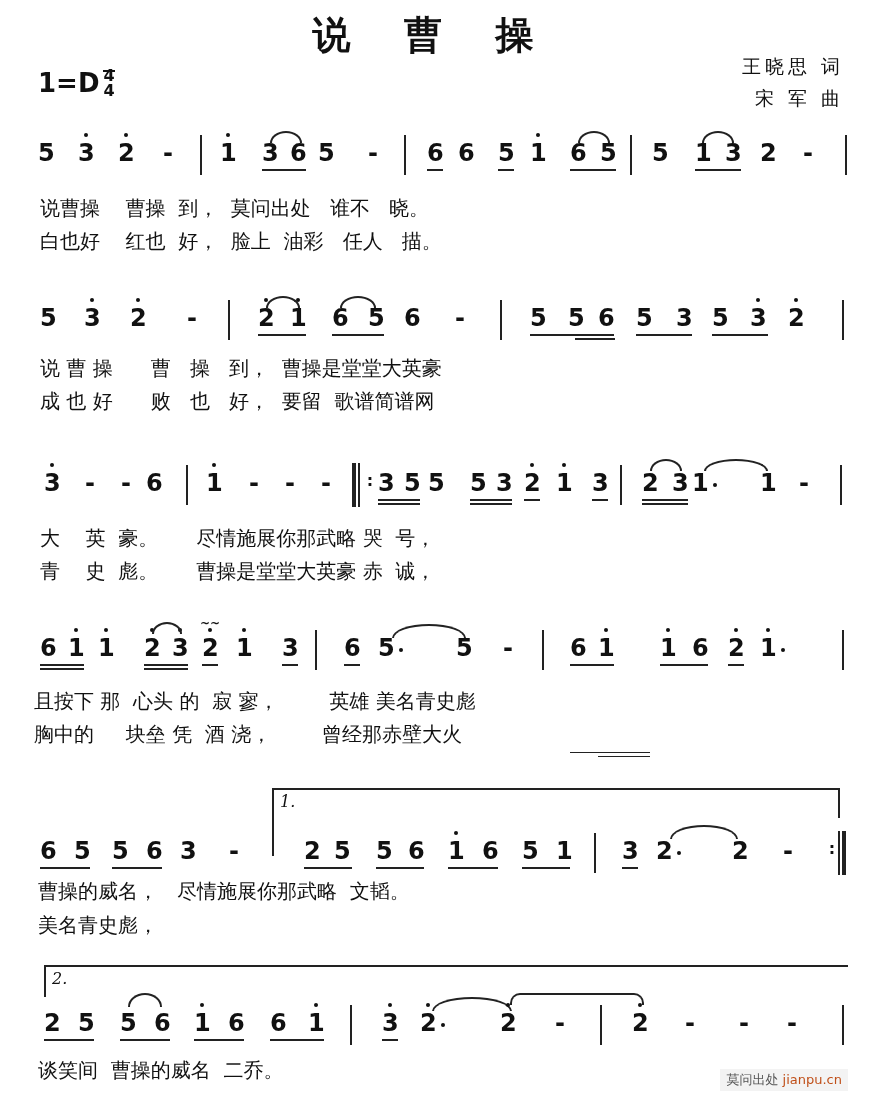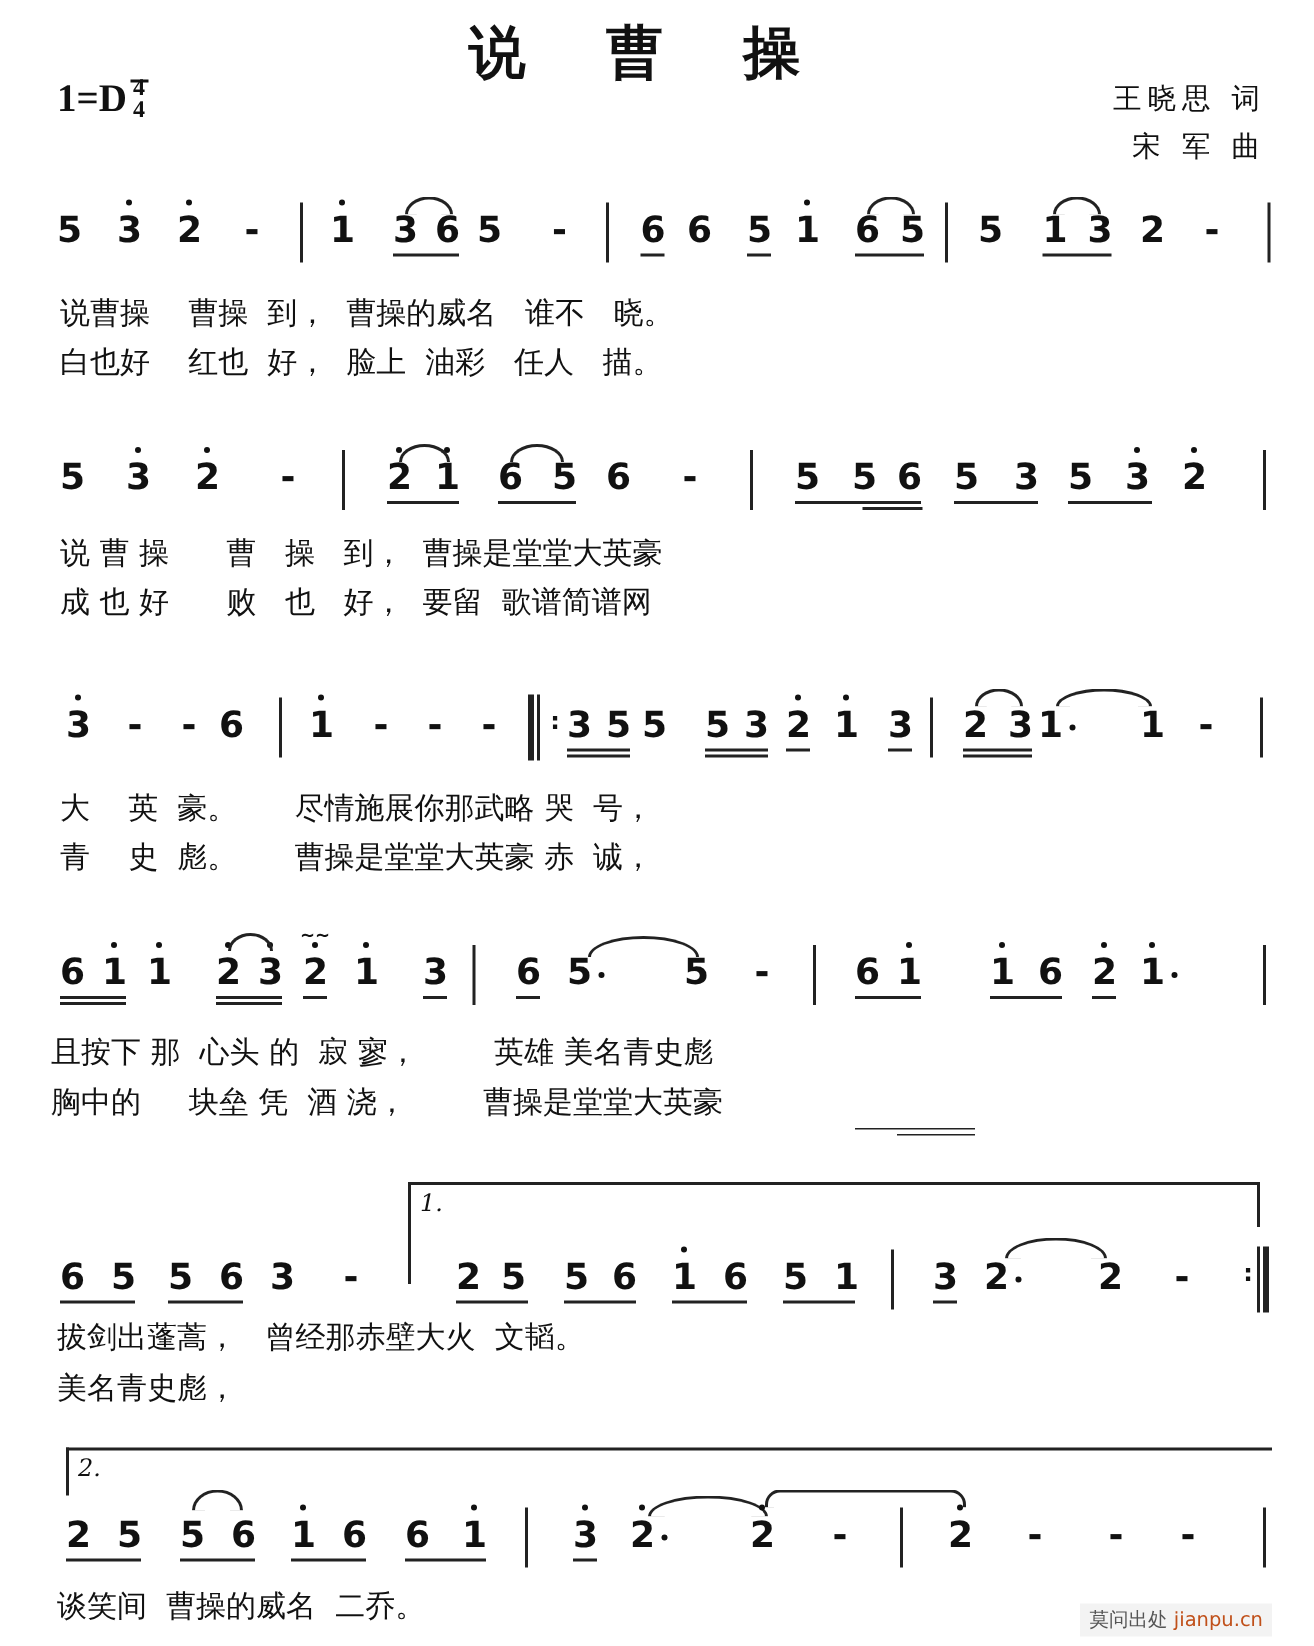"1=D" .key { font-family: Liberation Serif, serif -> none; top: 51px -> 68px }
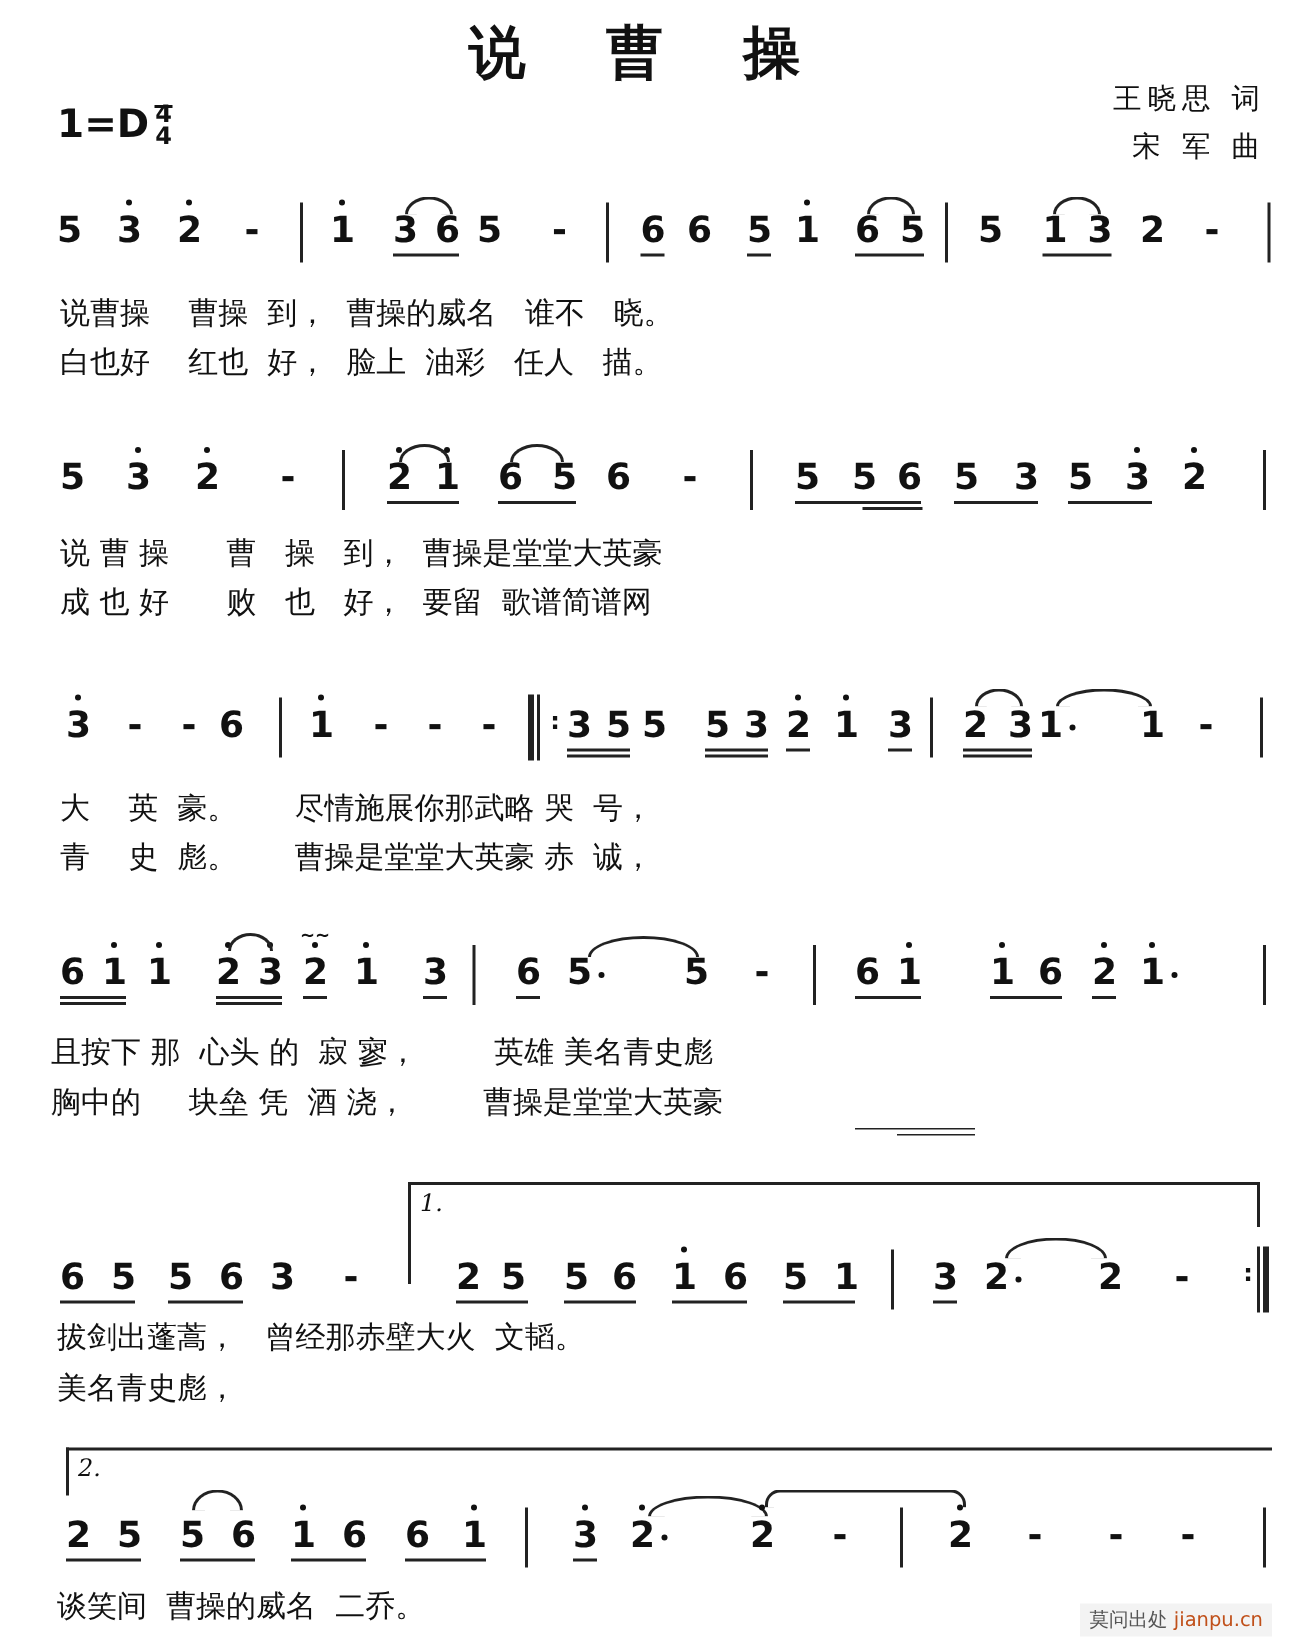"说曹操 曹操 到， 曹操的威名 谁不" div.lyr { text: 曹操的威名 -> 莫问出处 }
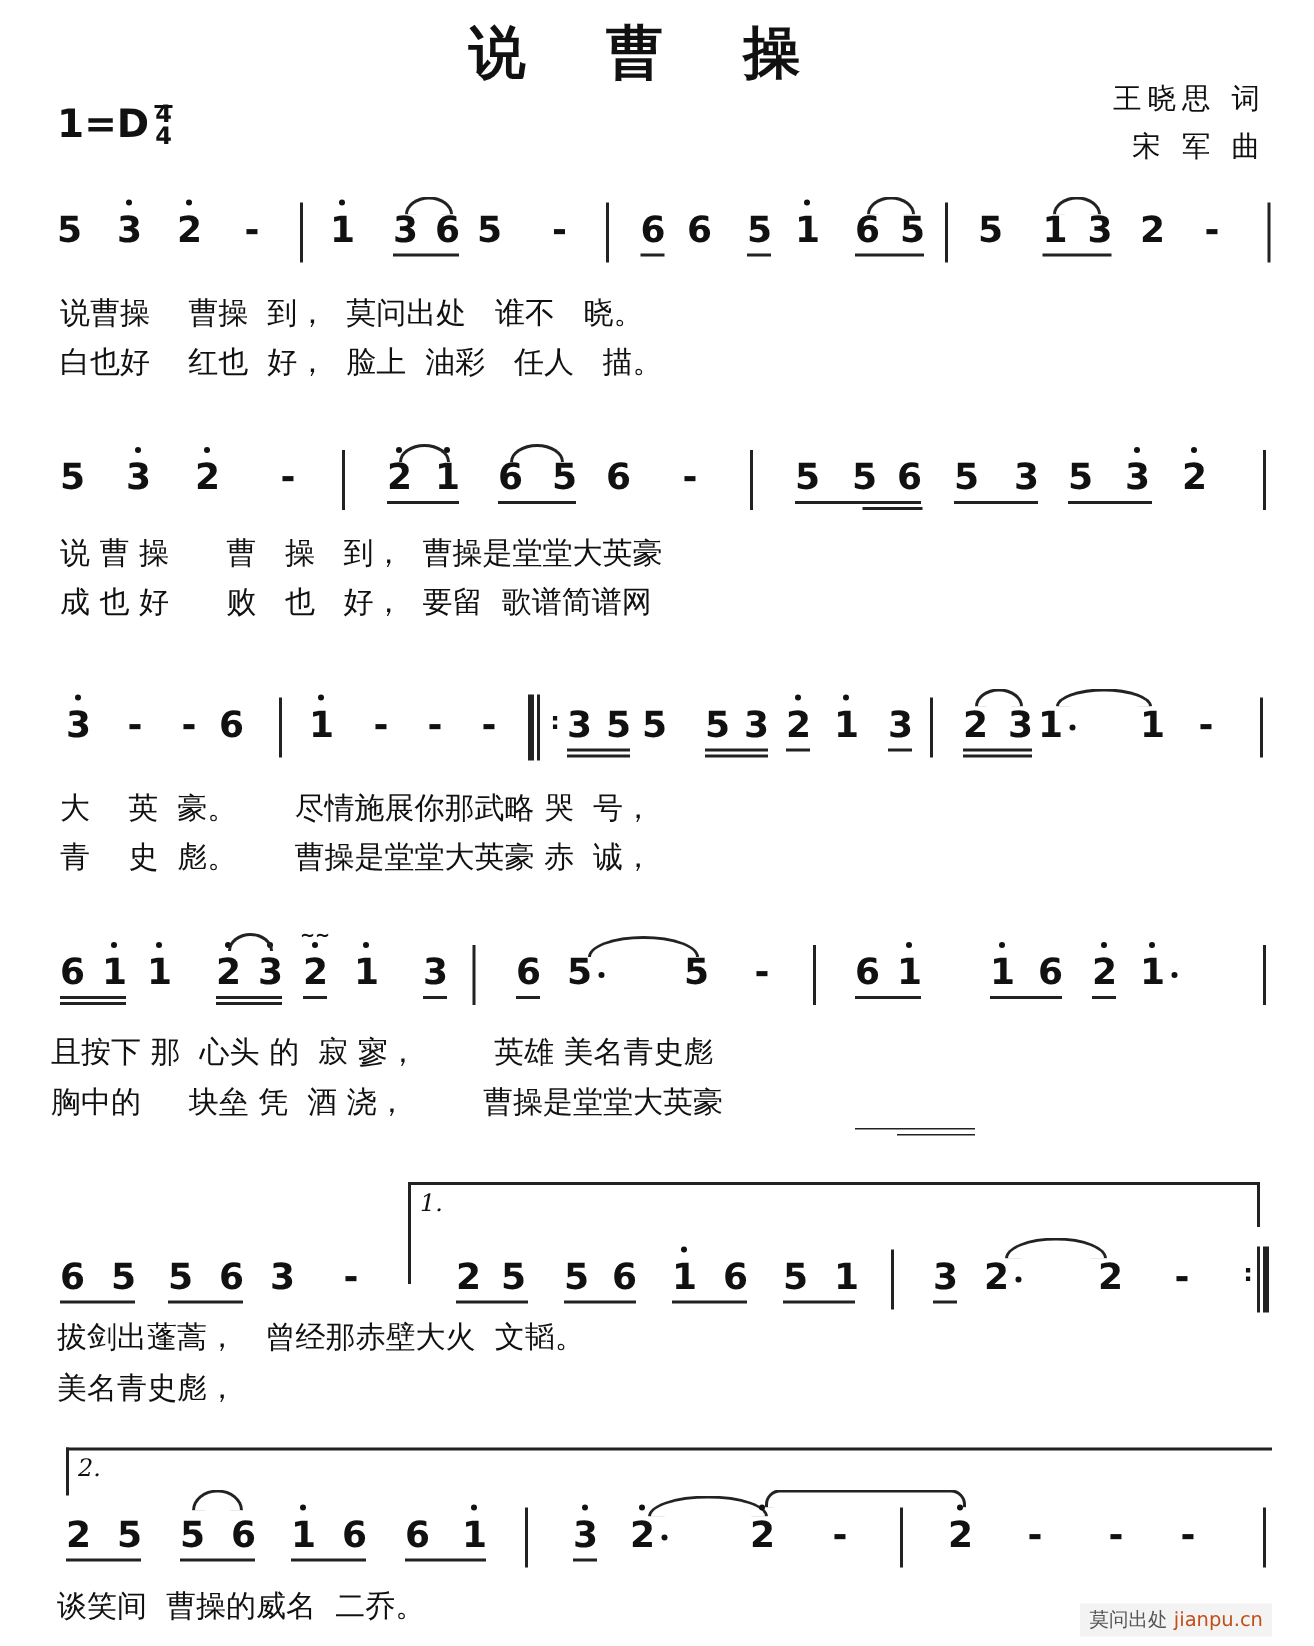"胸中的 块垒 凭 酒 浇，" div.lyr { text: 曹操是堂堂大英豪 -> 曾经那赤壁大火 }
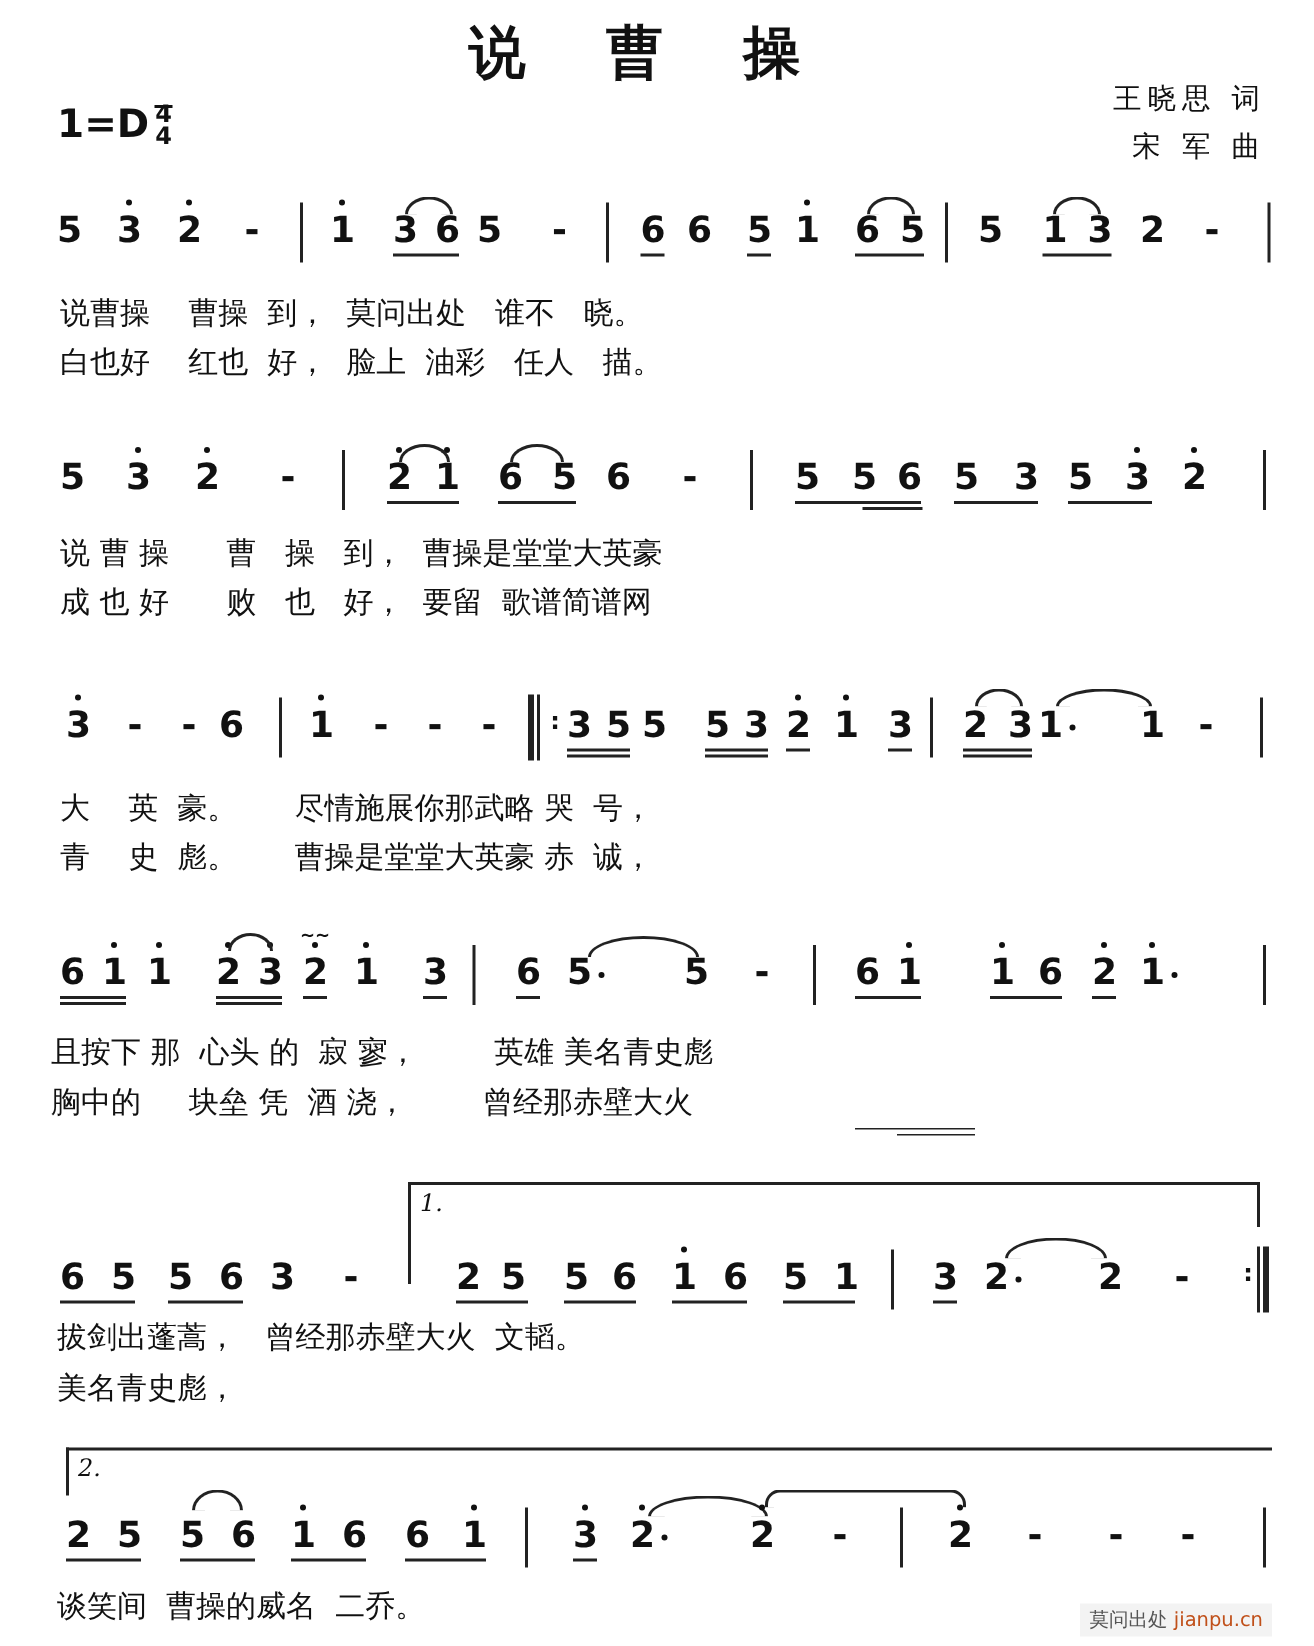"拔剑出蓬蒿， 曾经那赤壁大火 文韬。" div.lyr { text: 拔剑出蓬蒿，   曾经那赤壁大火 -> 曹操的威名，   尽情施展你那武略 }
